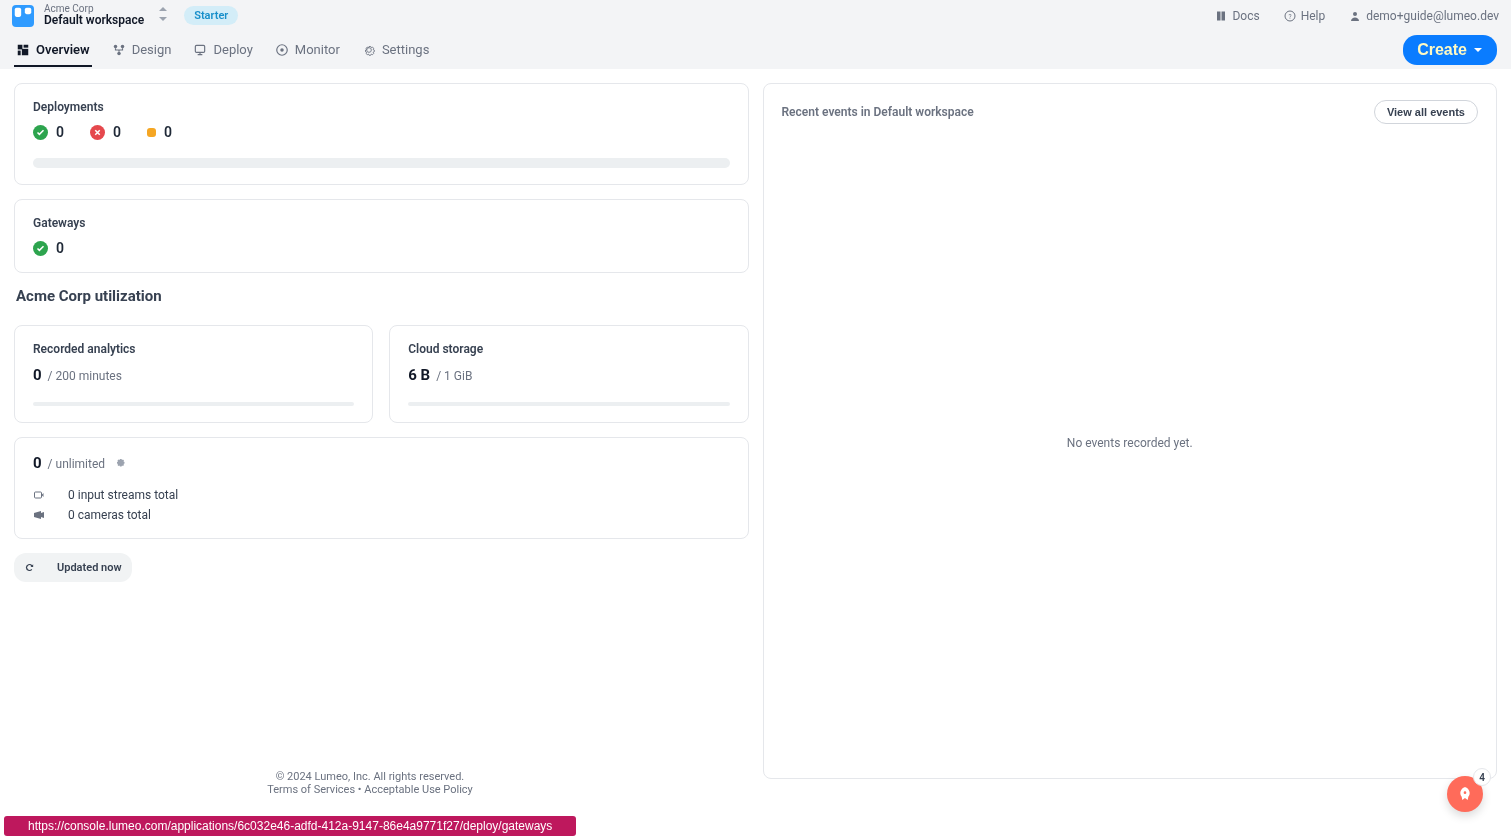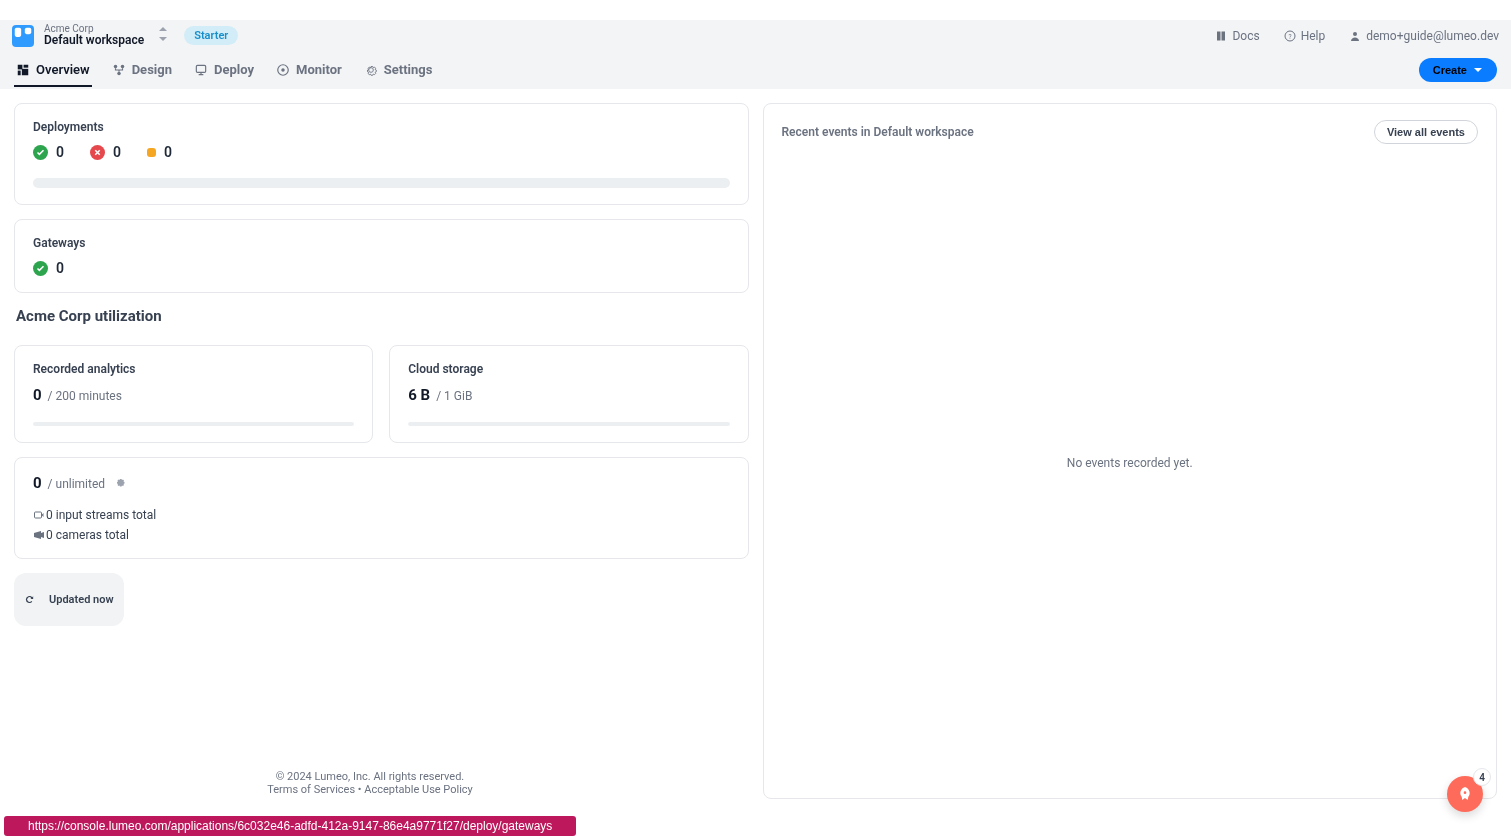"Acme Corp" .topbar { margin-top: 20px -> none }
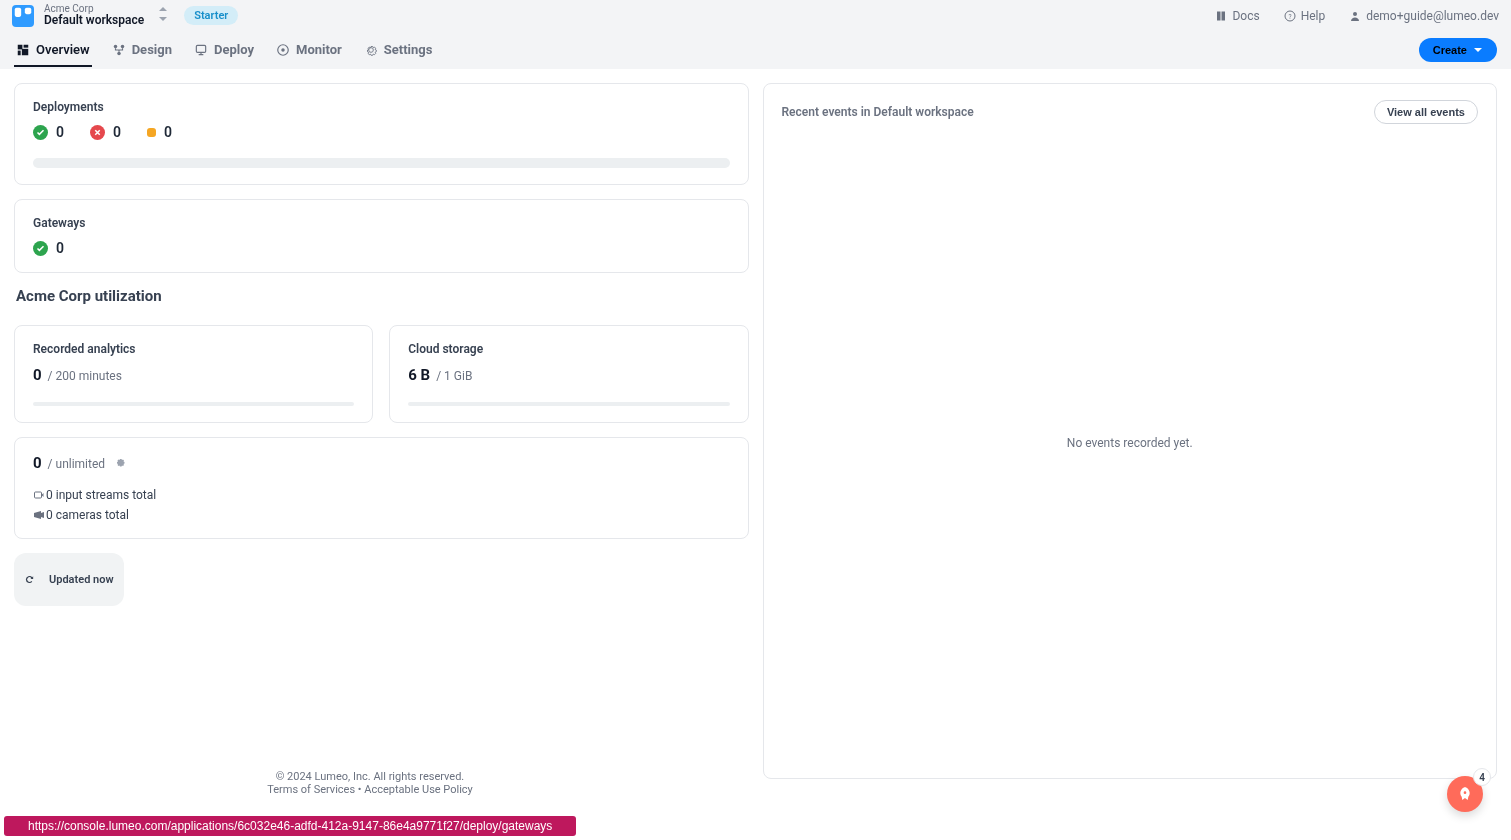"Design" .tab { font-weight: bold -> none }
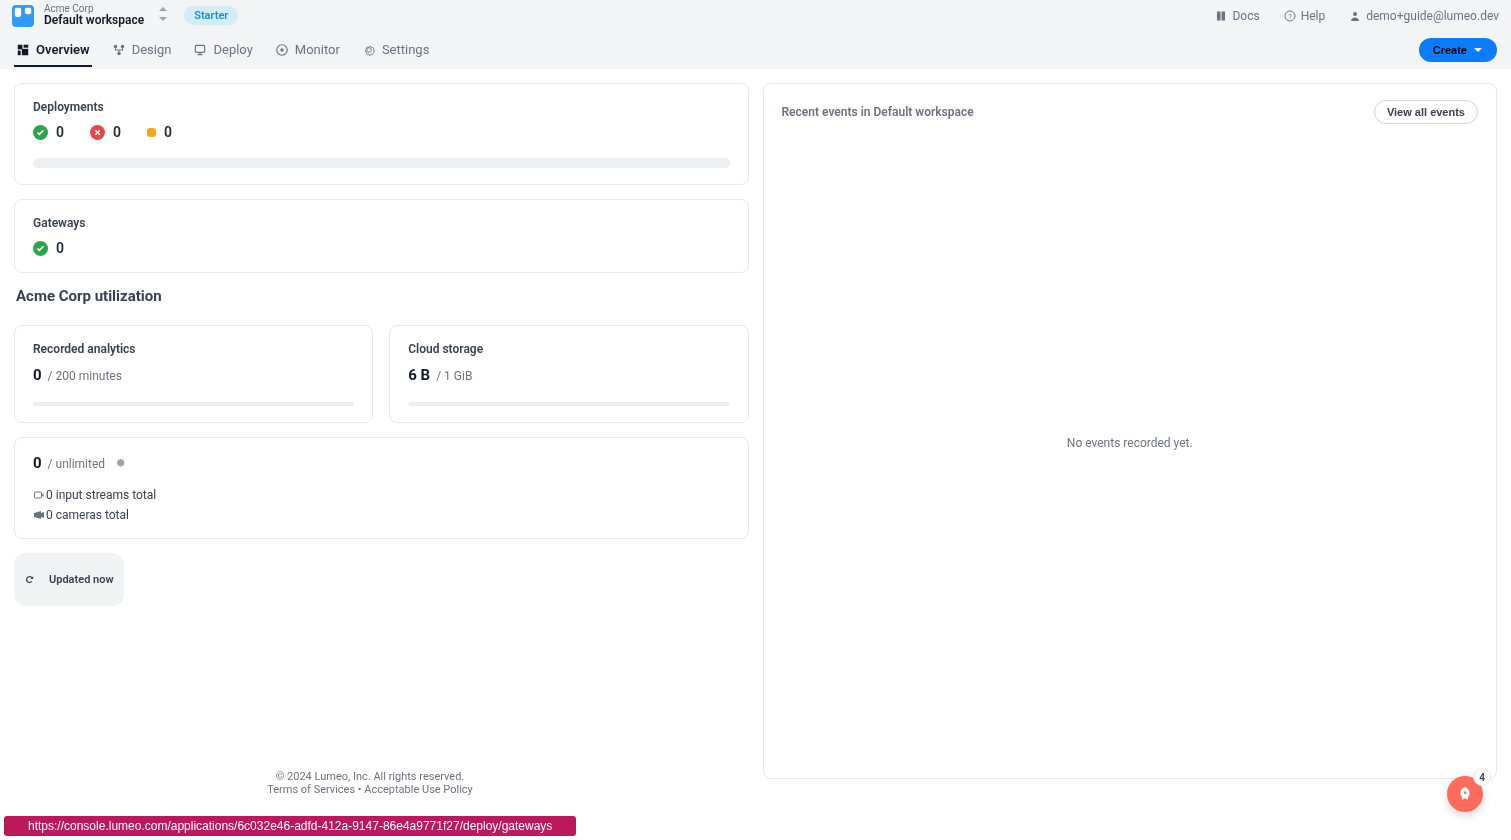"Create" .btn-create { color: #000000 -> #fef9c3; font-size: 11px -> 16px }
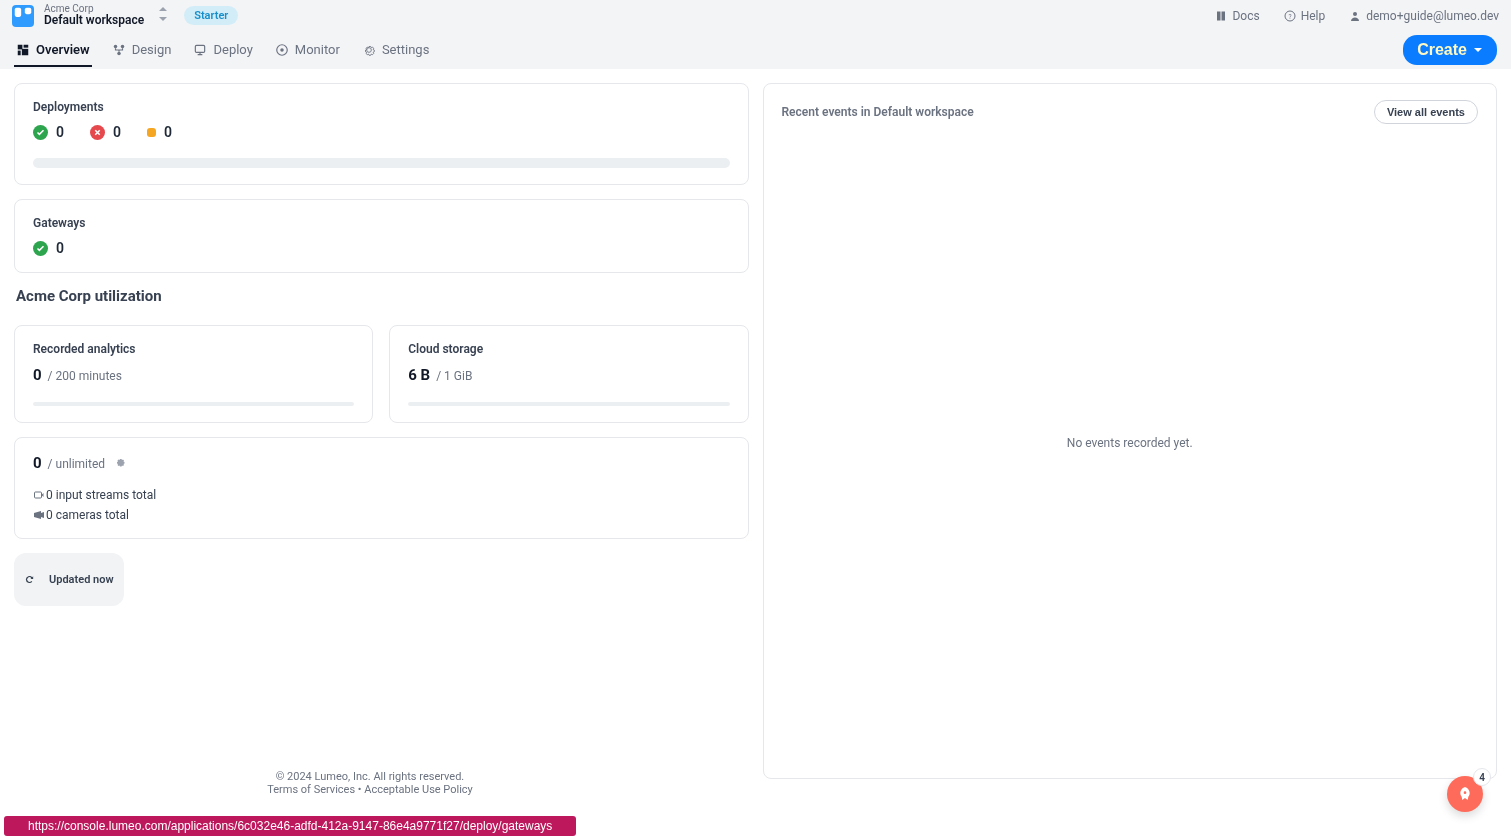"0 input streams total" .info-line { gap: 1px -> 23px }
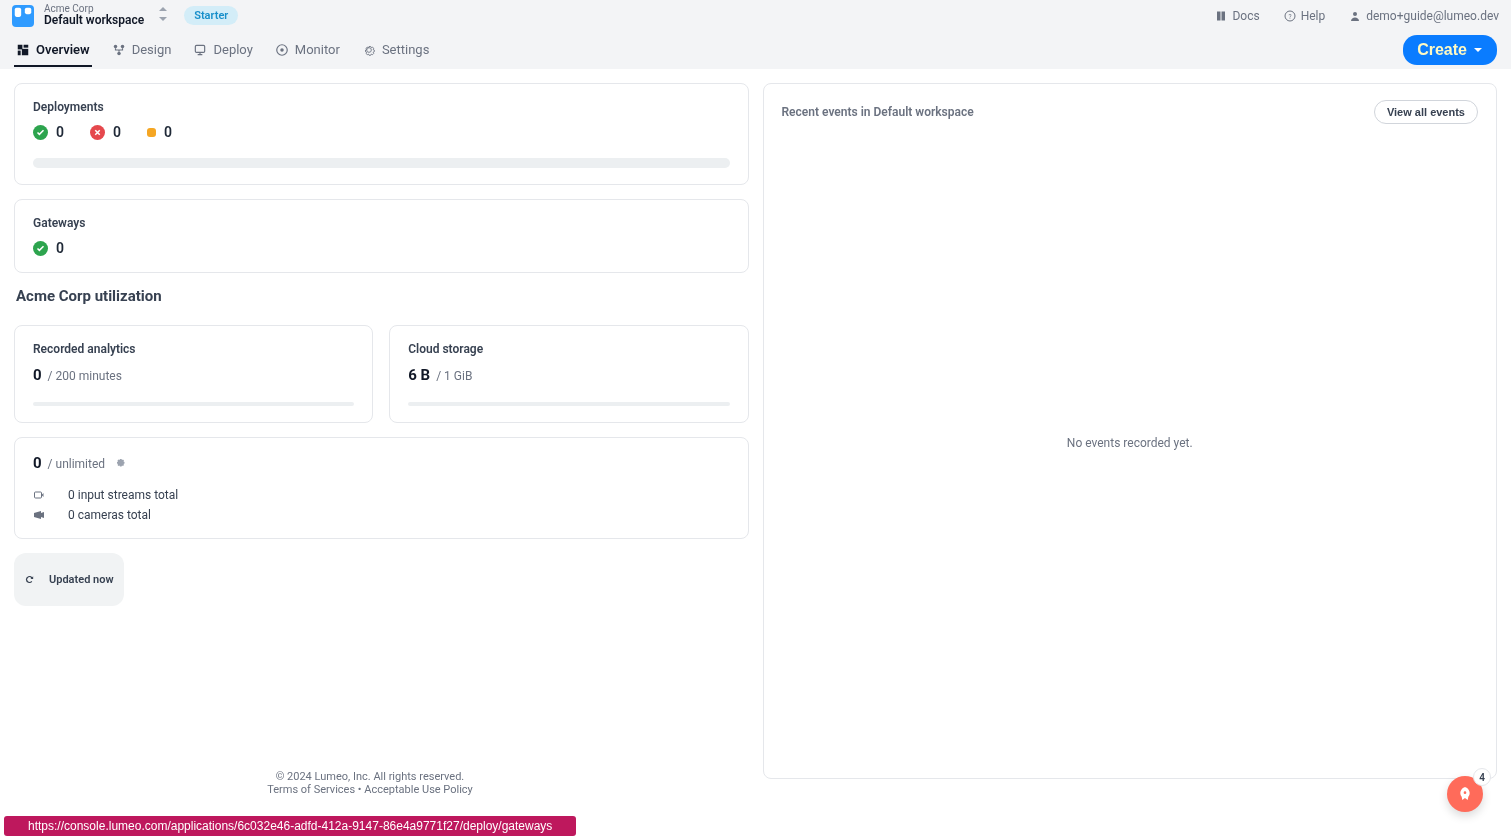"Updated now" .pill-updated { gap: 14px -> 22px; padding: 20px 10px -> 8px 10px }
